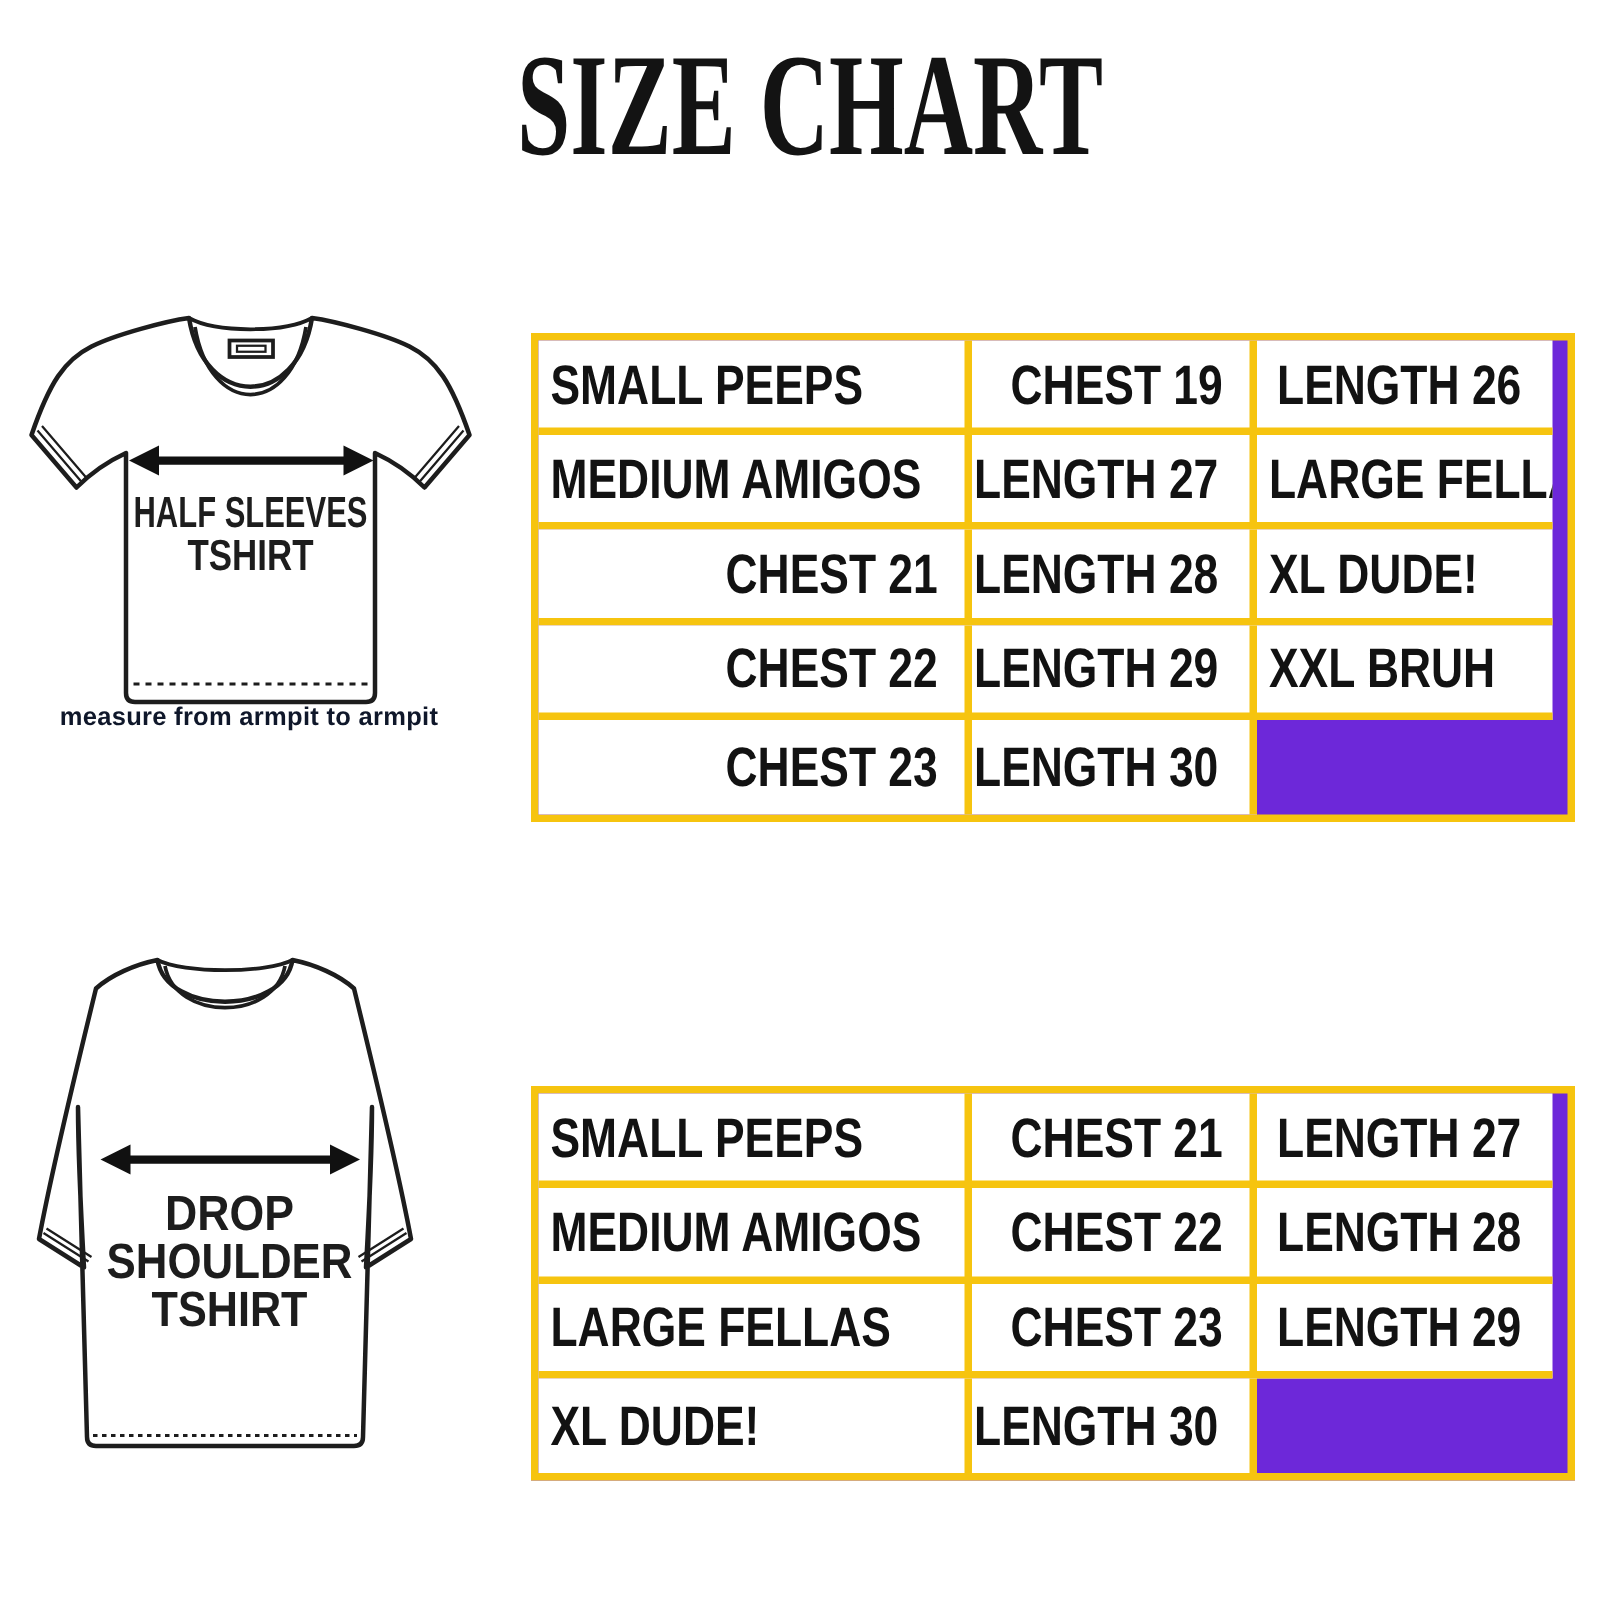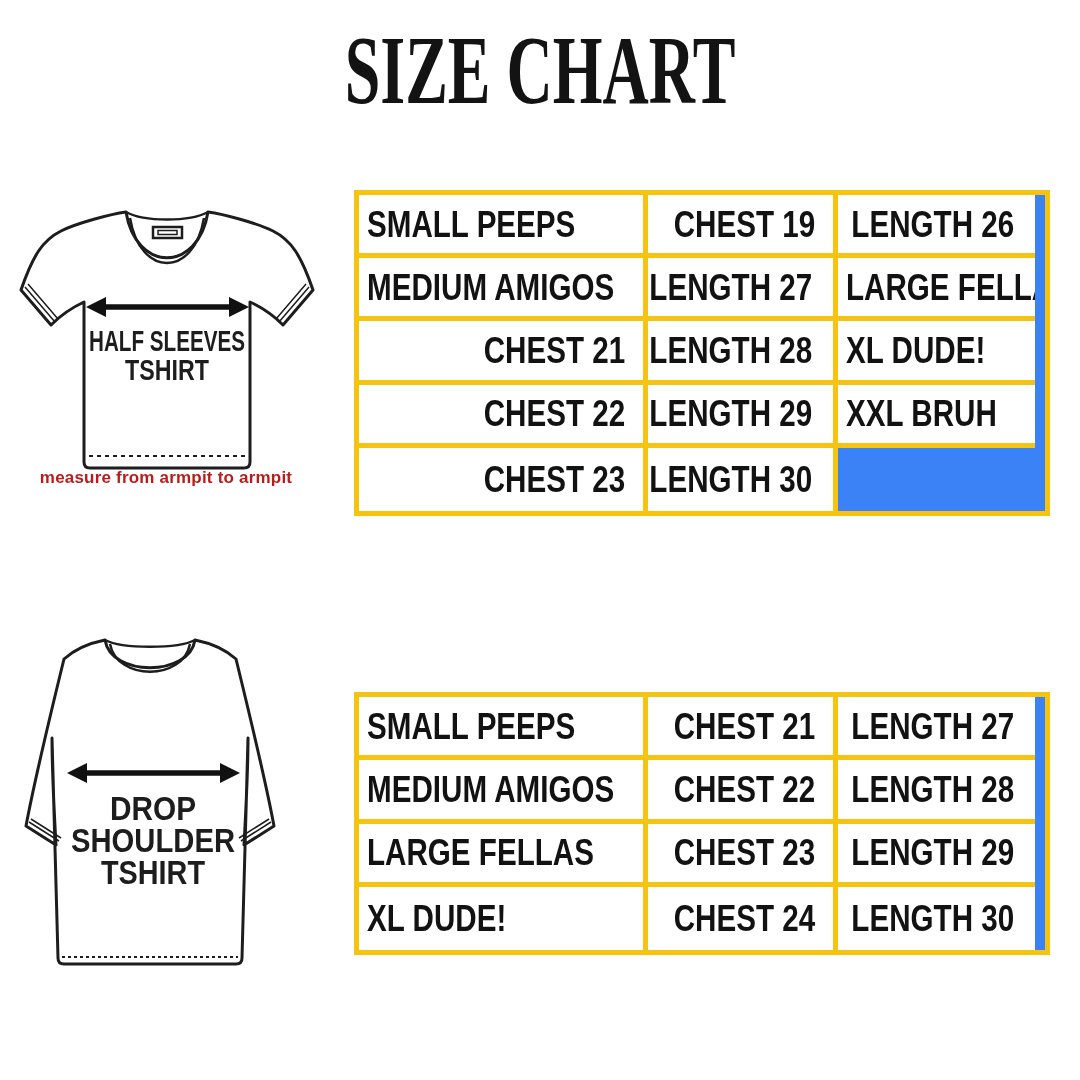"SMALL PEEPS" .size-table { background: #3b82f6 -> #6d28d9; margin-top: none -> 32px }
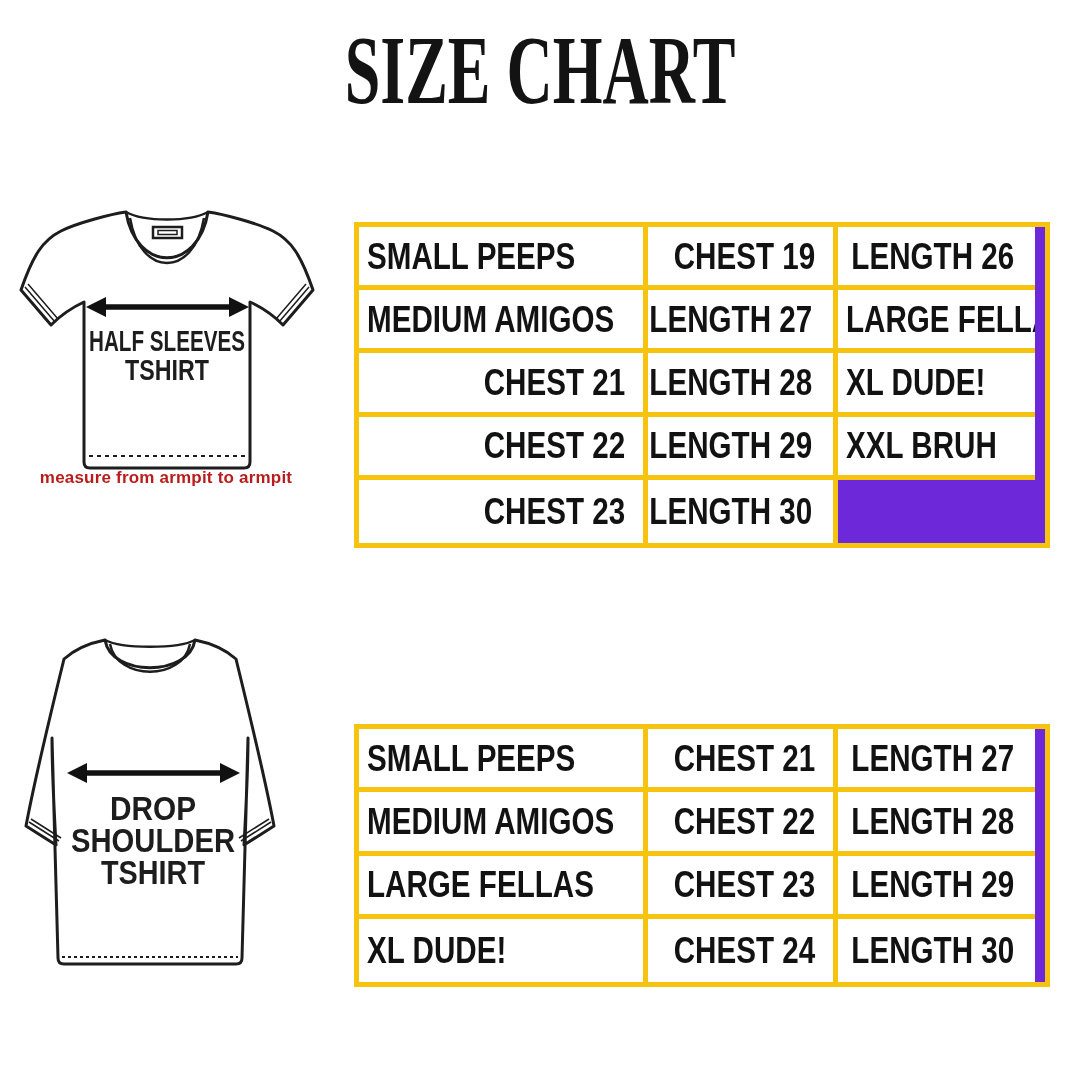"measure from armpit to armpit" .caption { color: #b91c1c -> #0f172a }
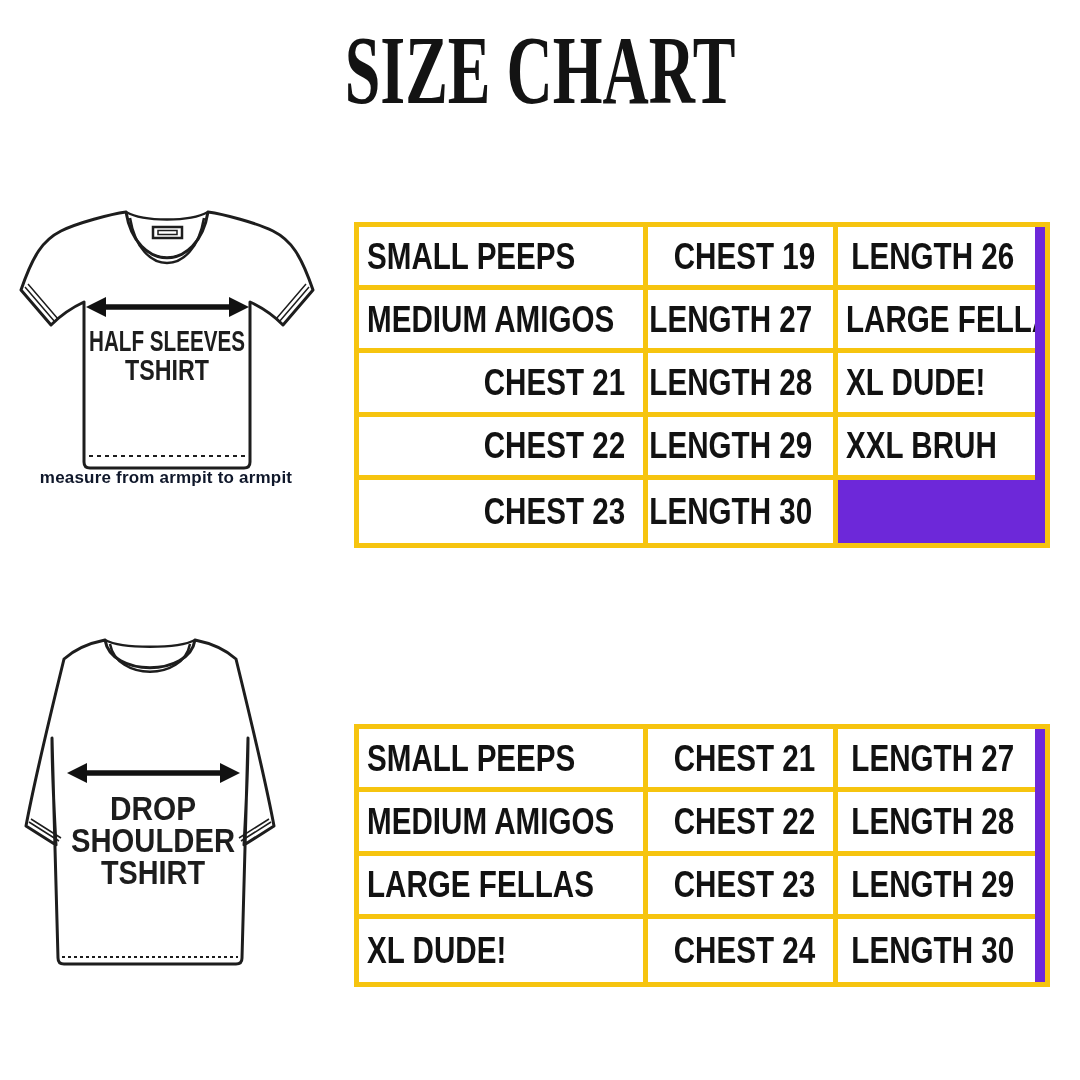"CHEST 24" div.cell { html: <div> <span>CHEST 24</span> </div> -> none }
